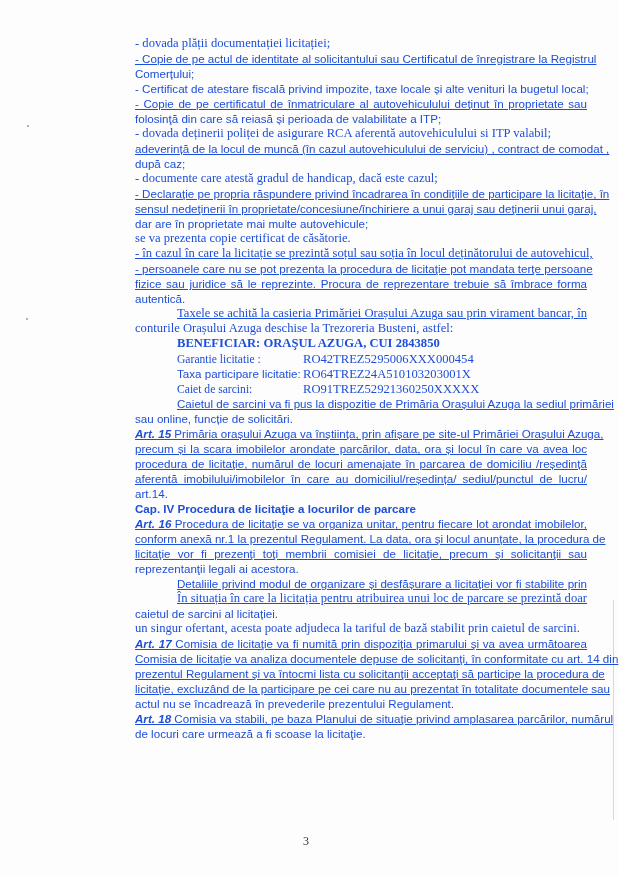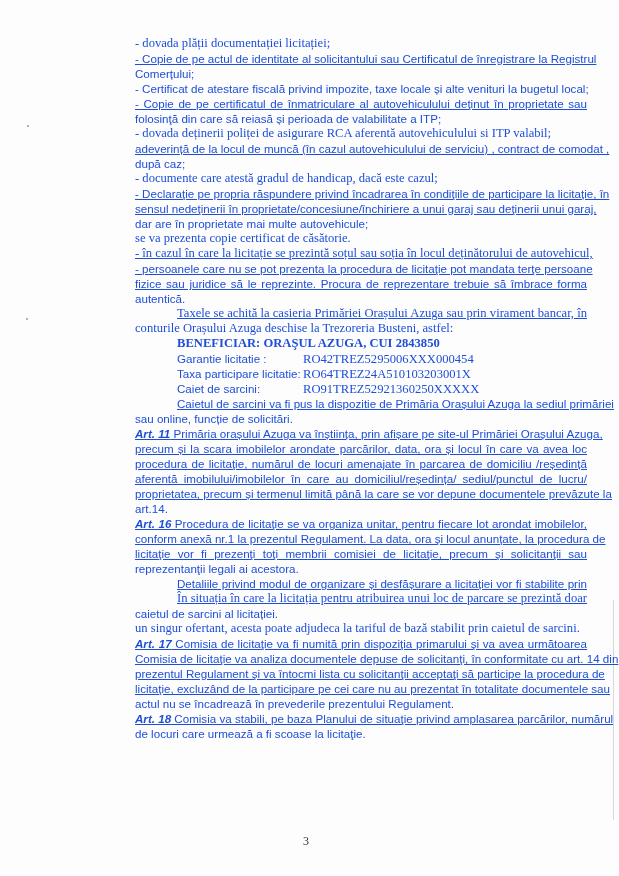"Garantie licitatie :" .lbl { font-family: none -> Liberation Serif, serif }
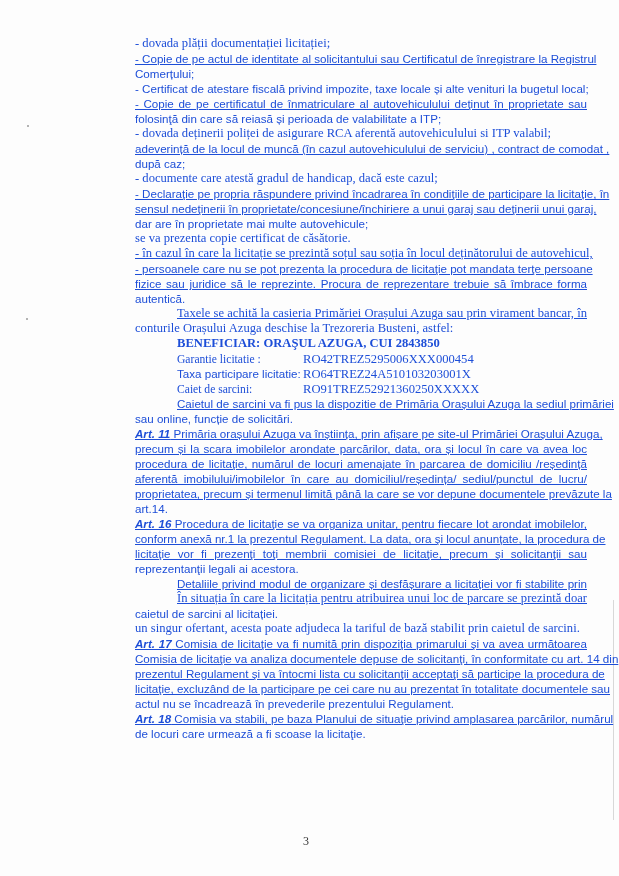"Art. 11" span.art { text: 11 -> 15 }
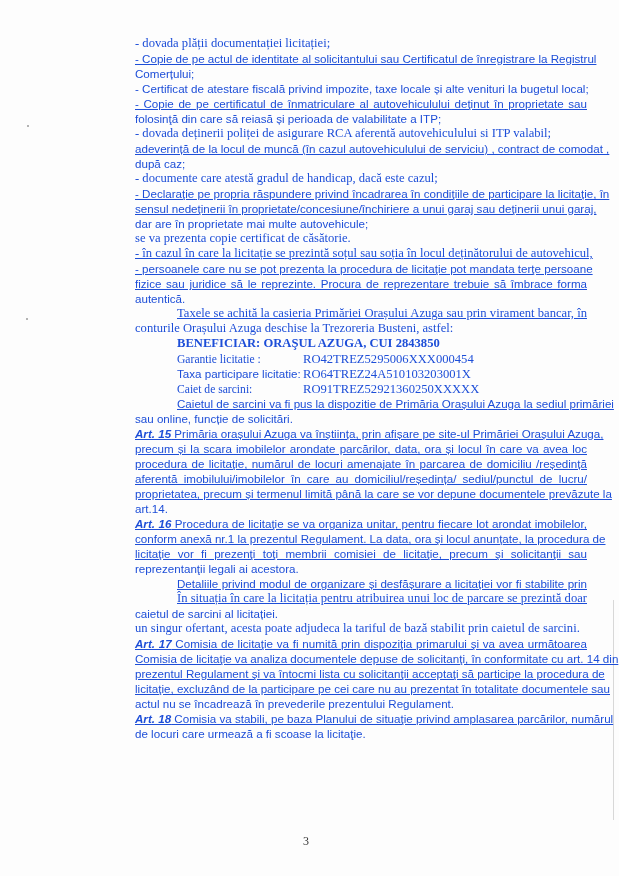"proprietatea, precum și termenul limită" div.ln { html: <div>proprietatea, precum și termenul limită până la care se vor depune documentele prevăzute la</div> -> none }
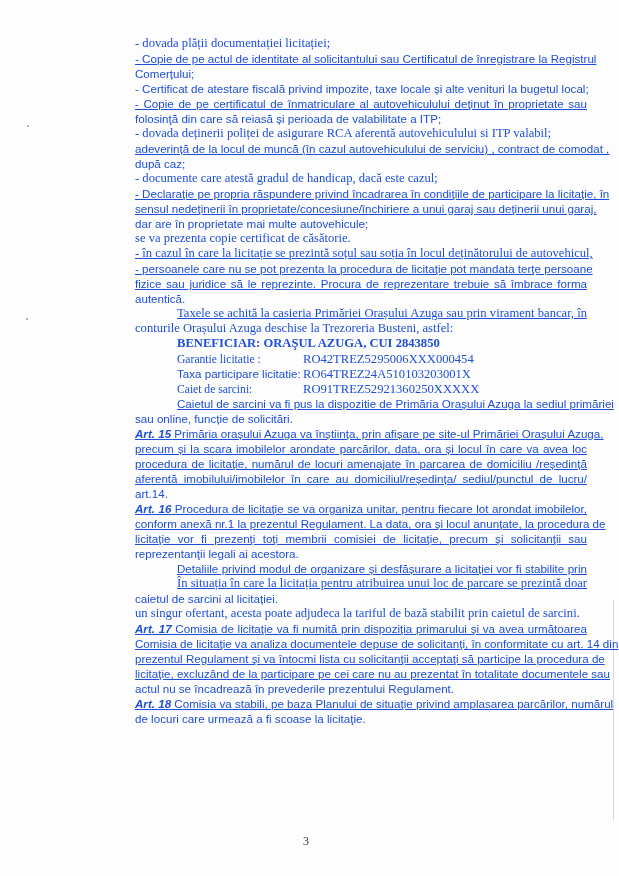"Cap. IV Procedura de licitaţie" div.ln { html: none -> <div>Cap. IV Procedura de licitaţie a locurilor de parcare</div> }
